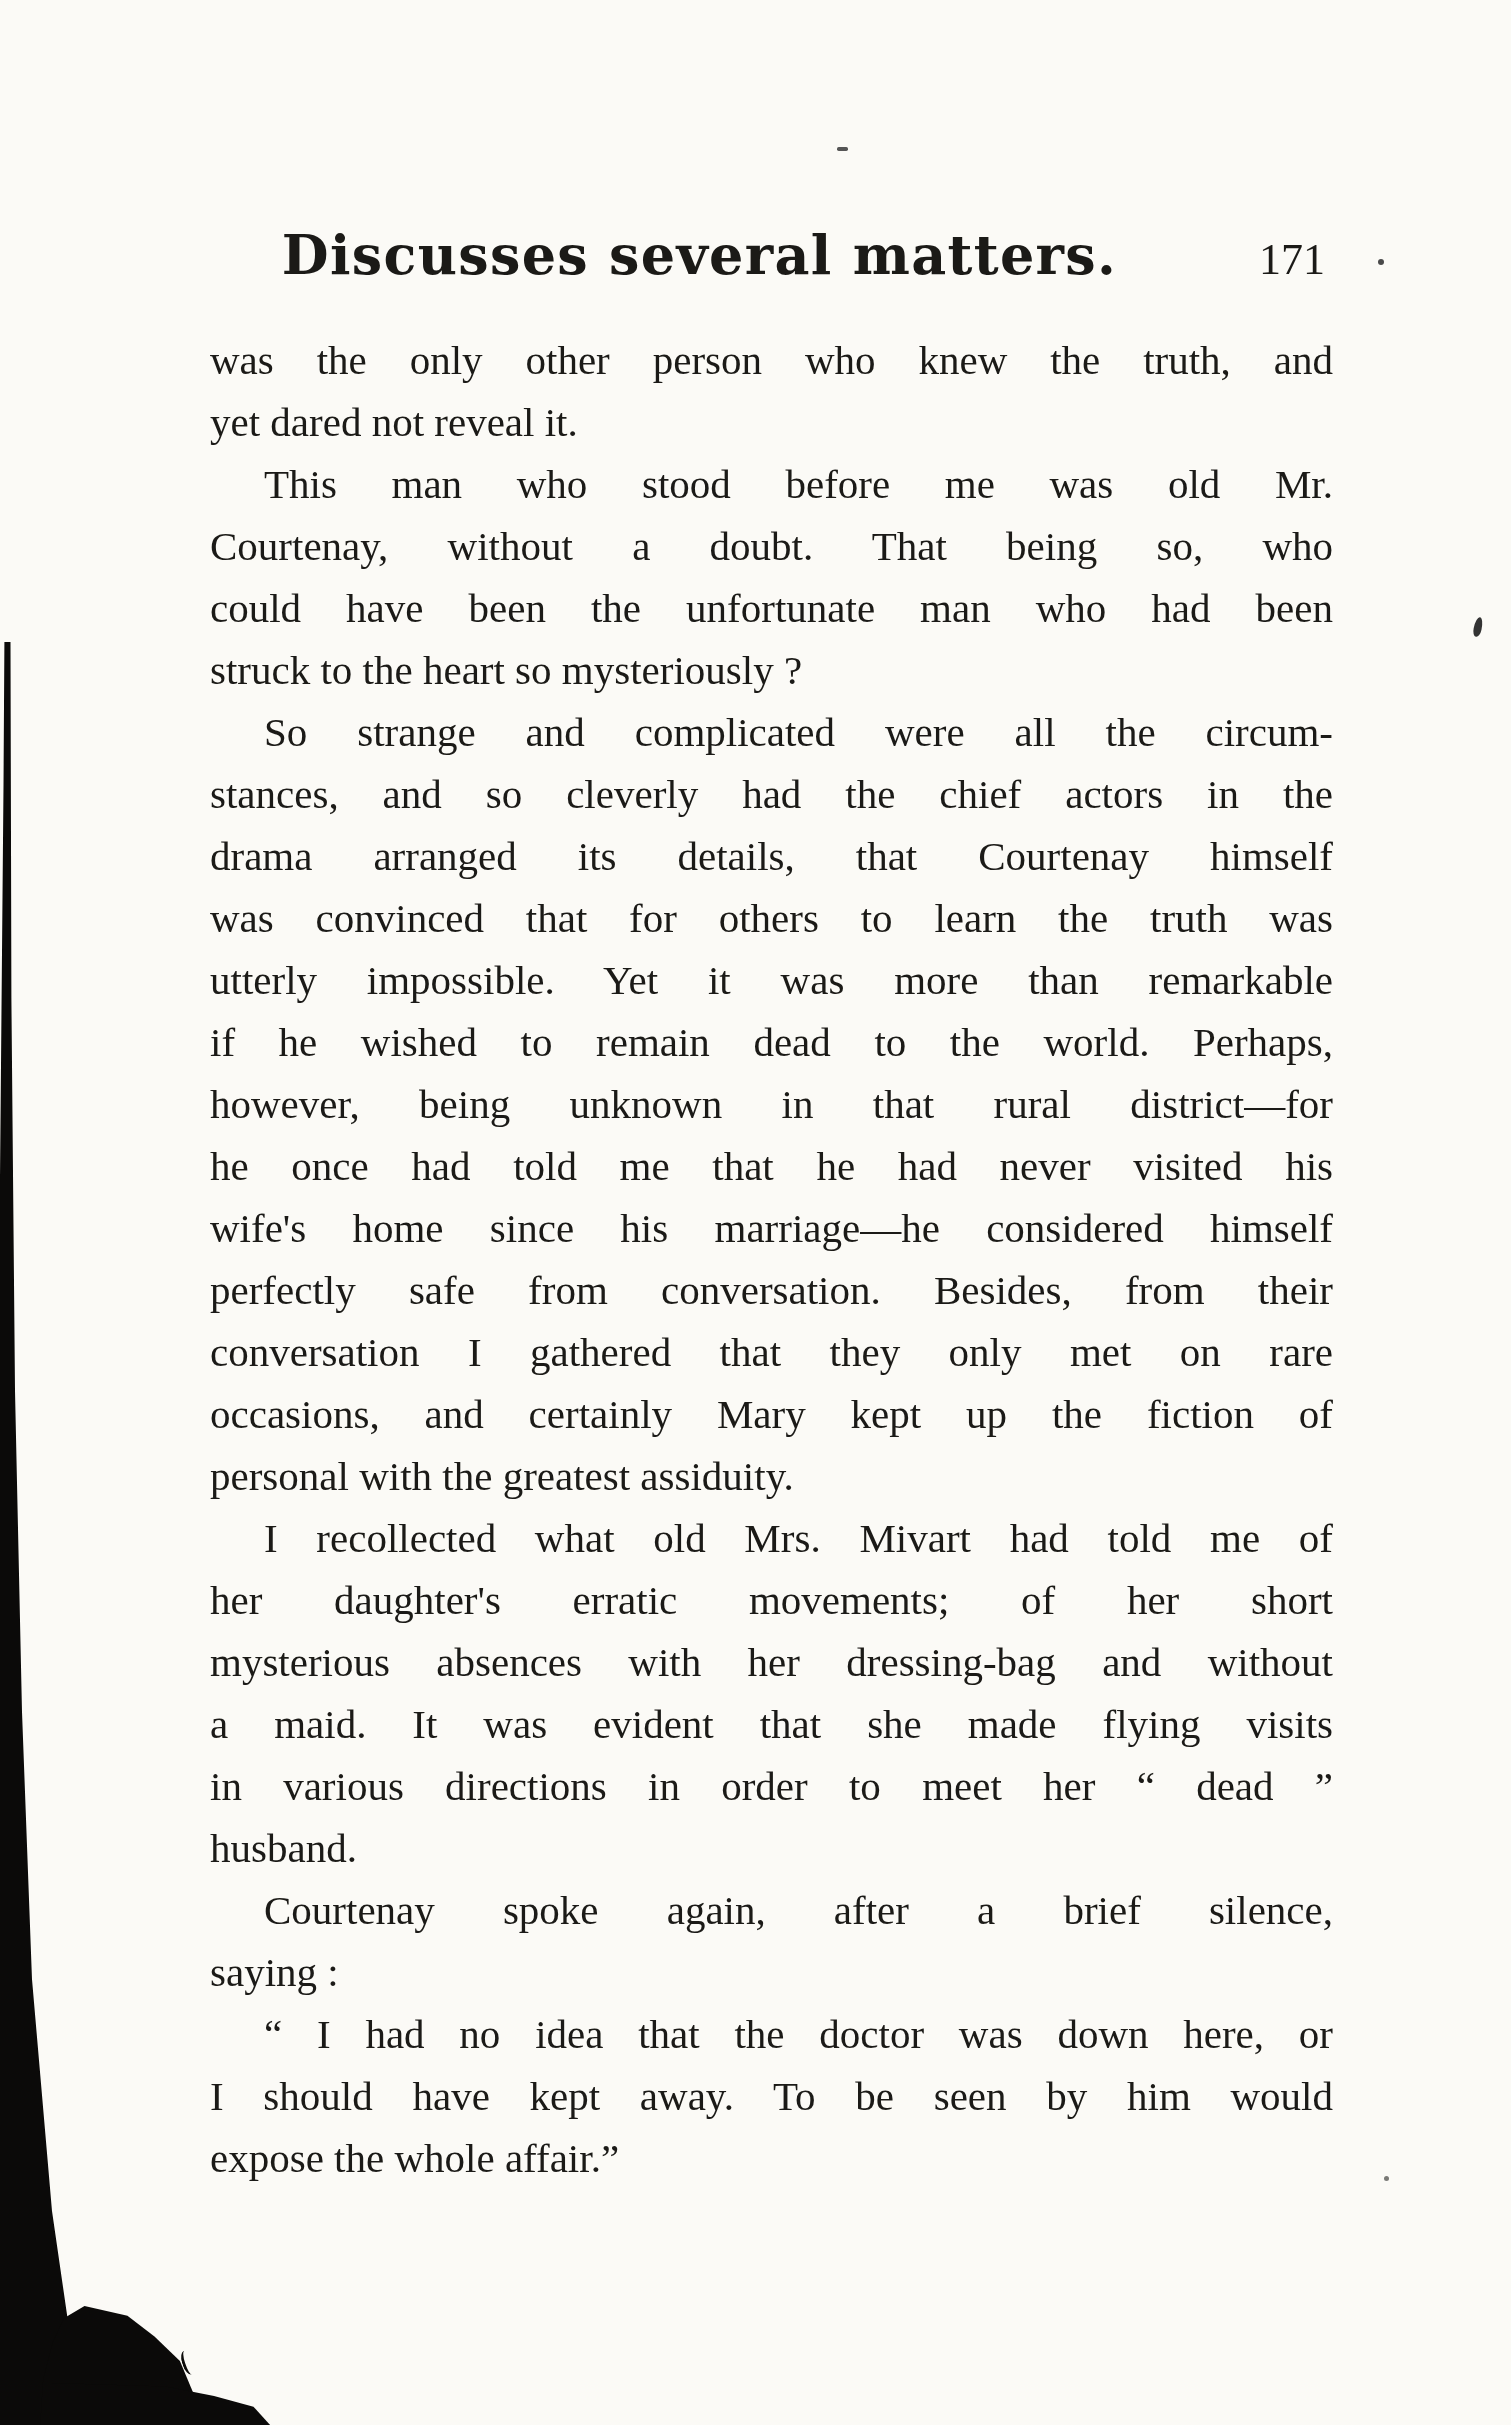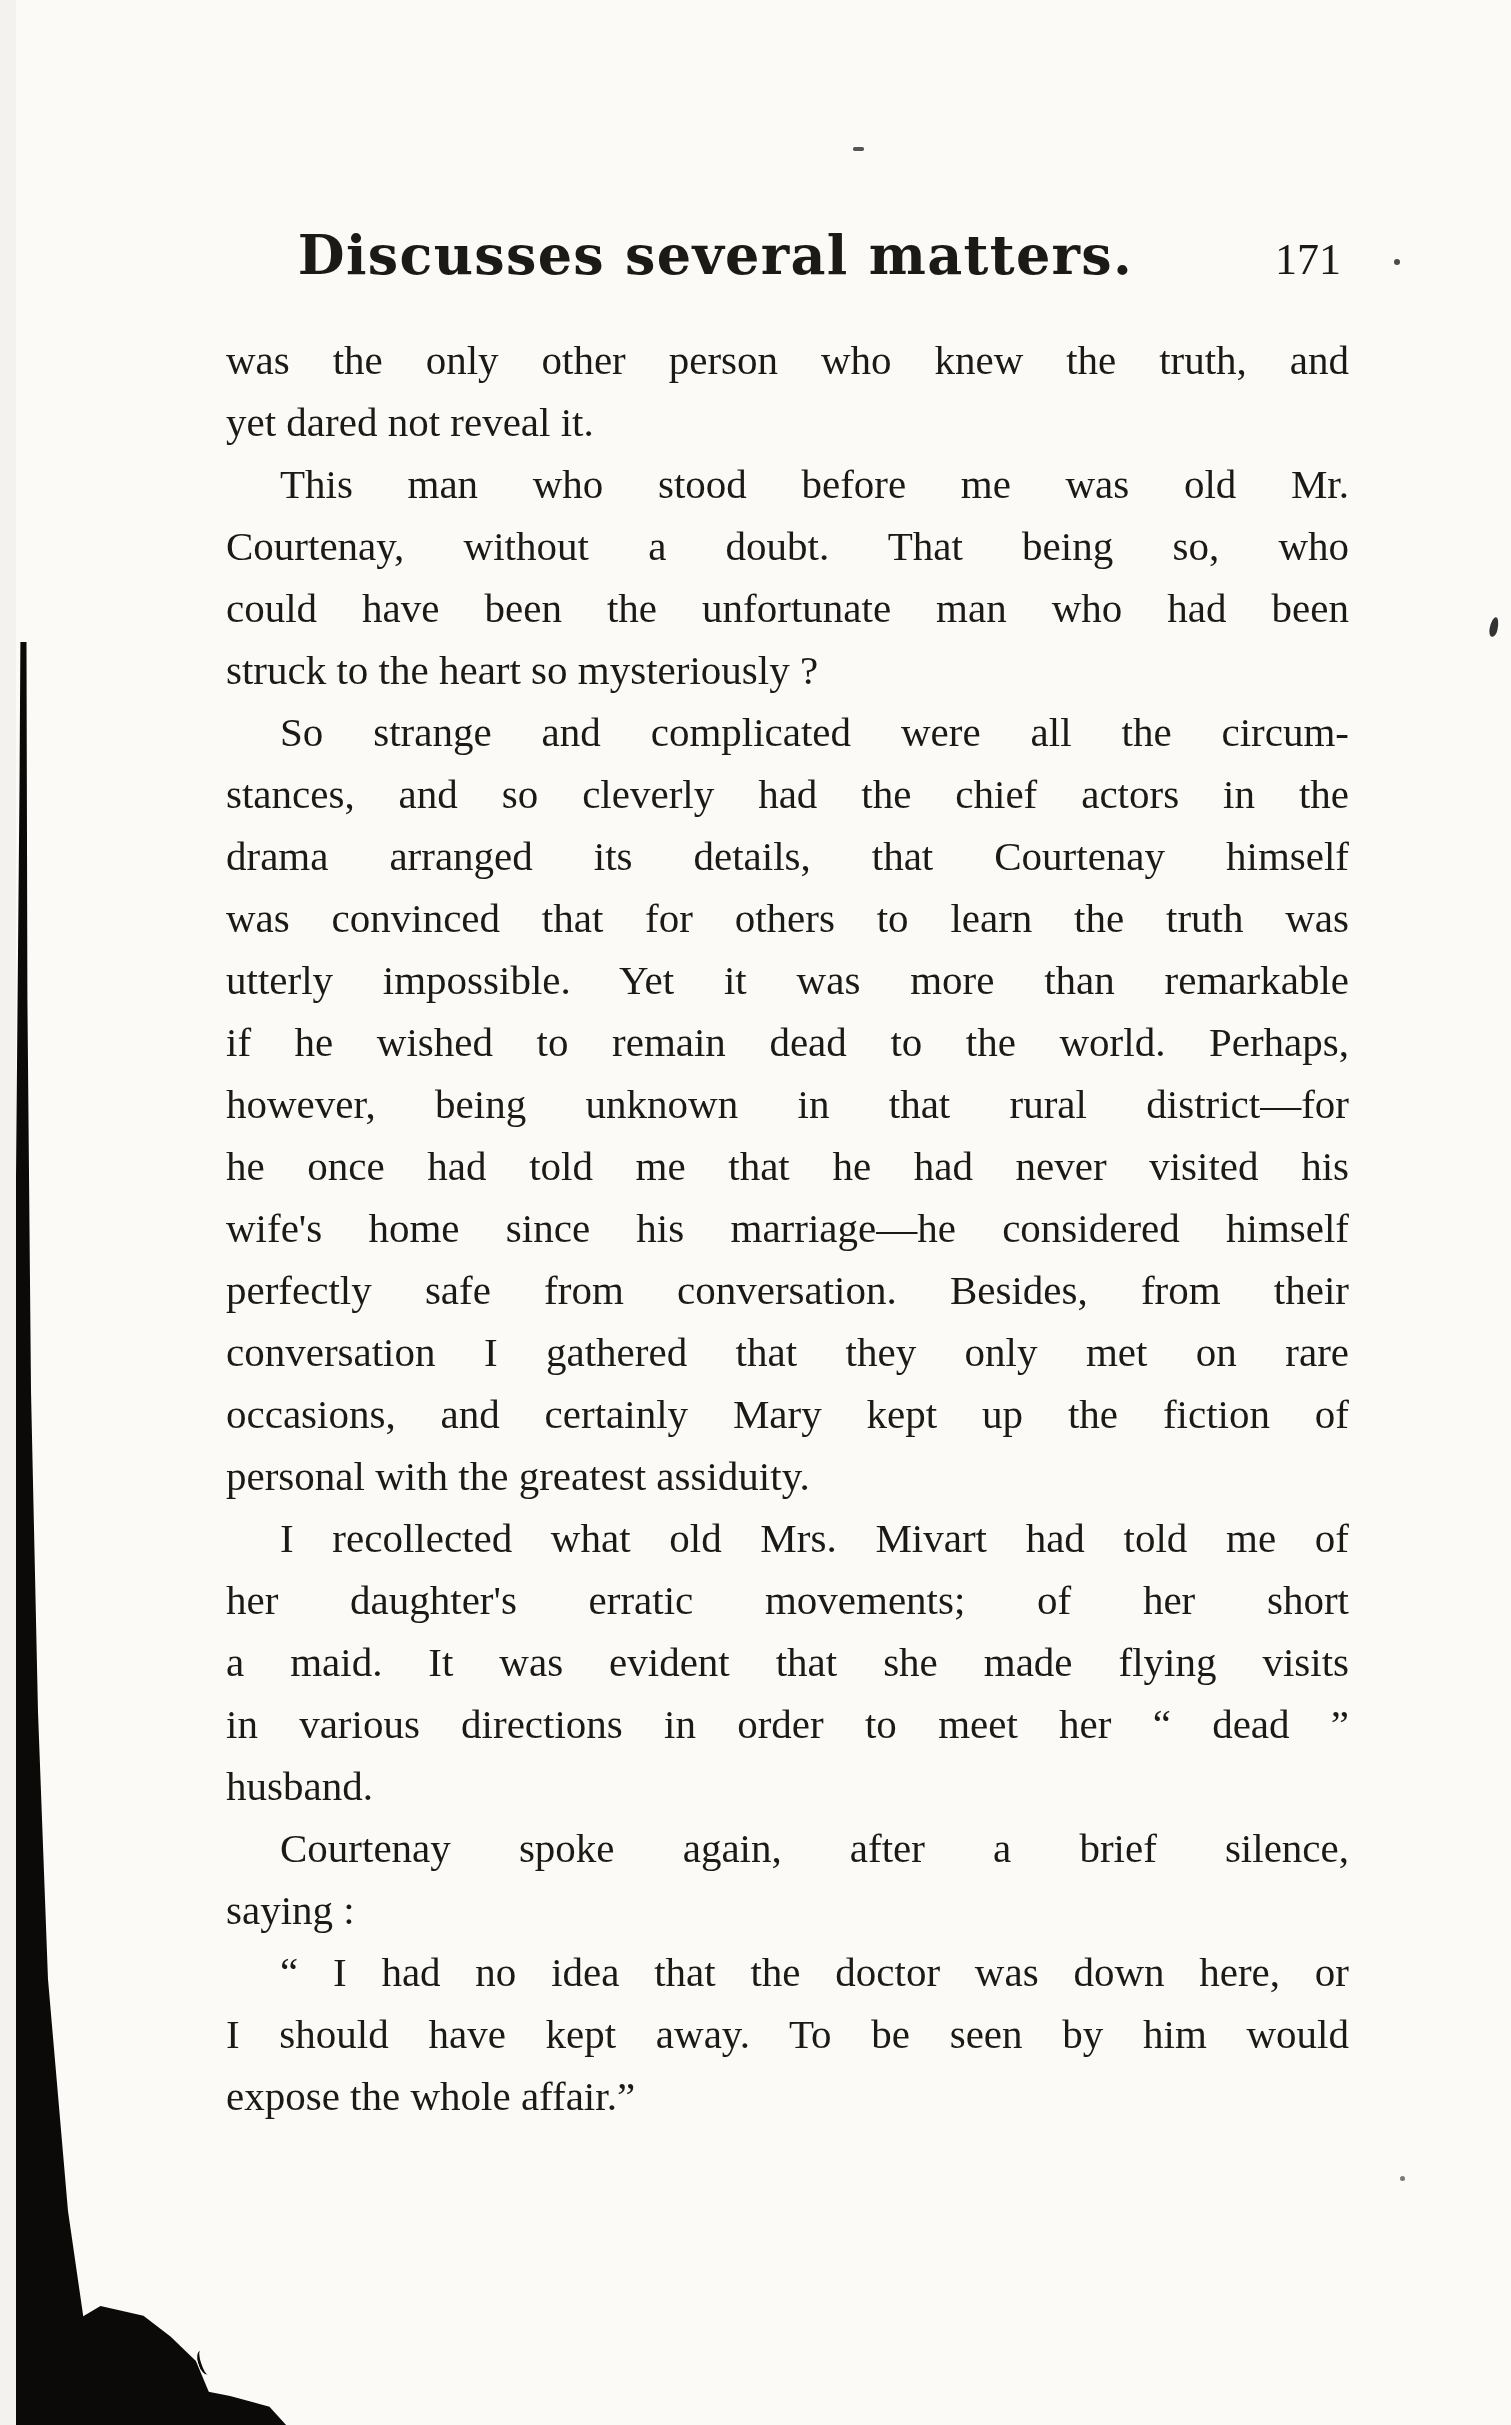"Discusses several matters." .page { margin-left: 16px -> none }
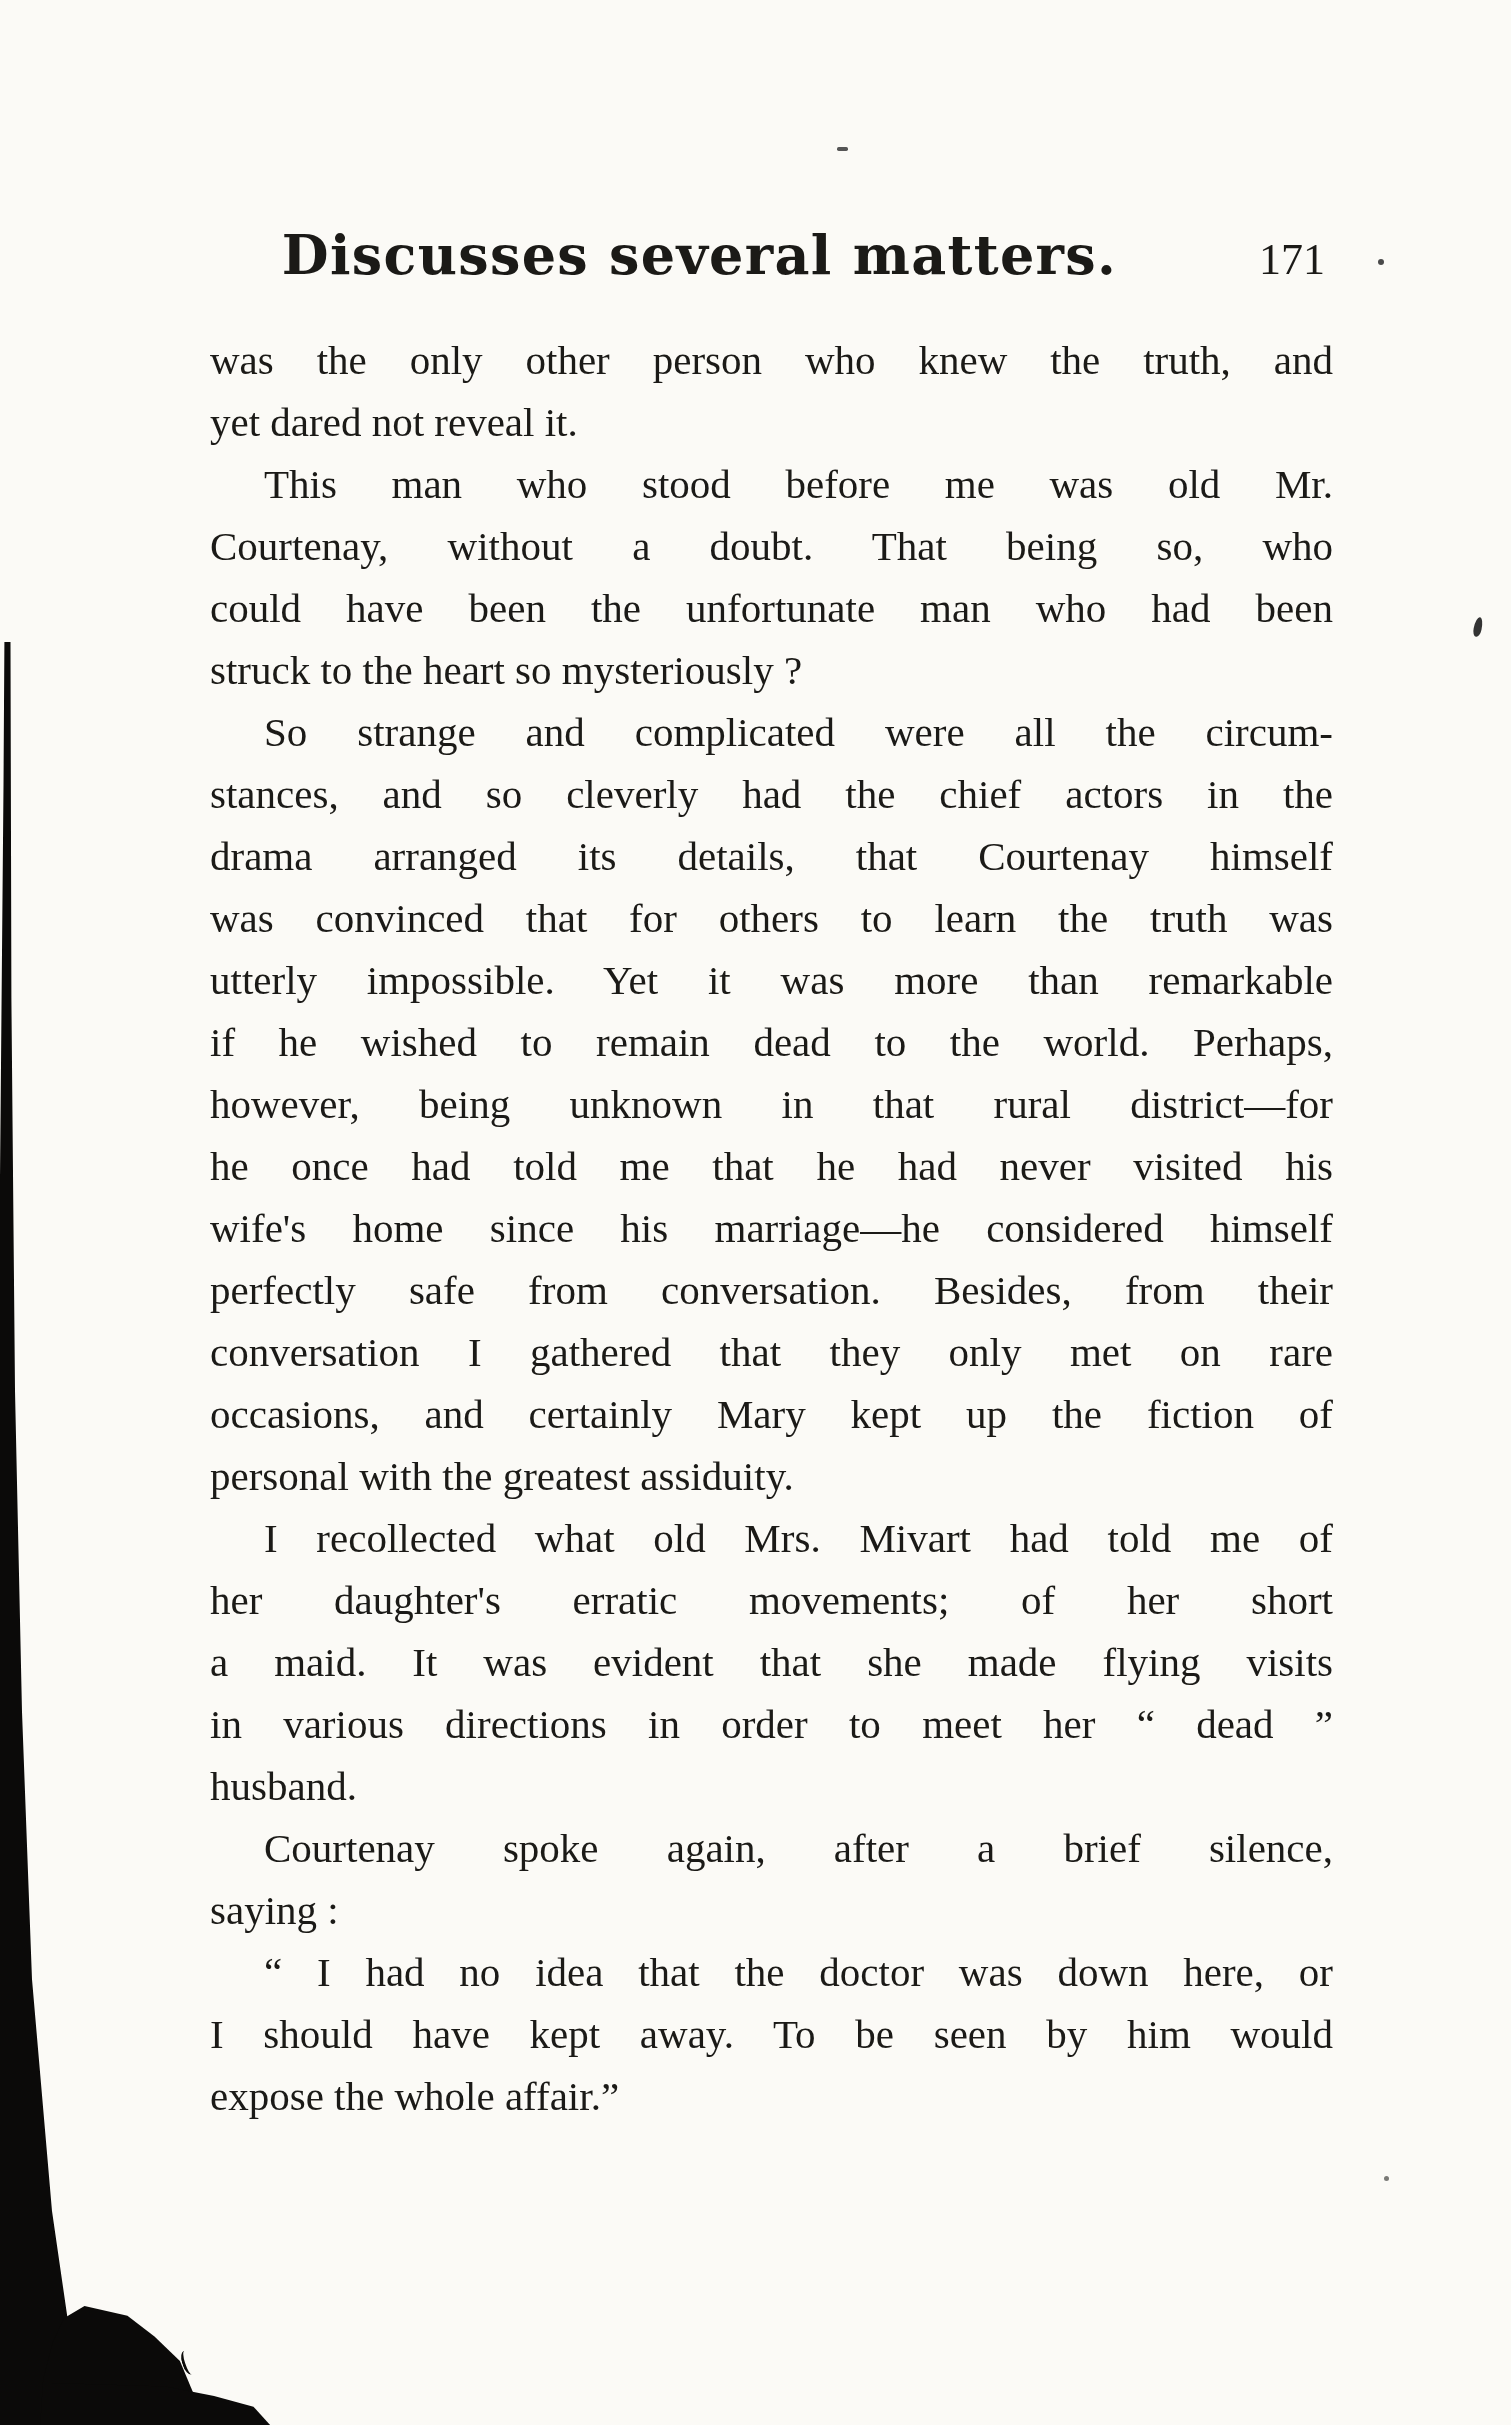"mysterious absences with her" div.line { html: none -> <div>mysterious absences with her dressing-bag and without</div> }
